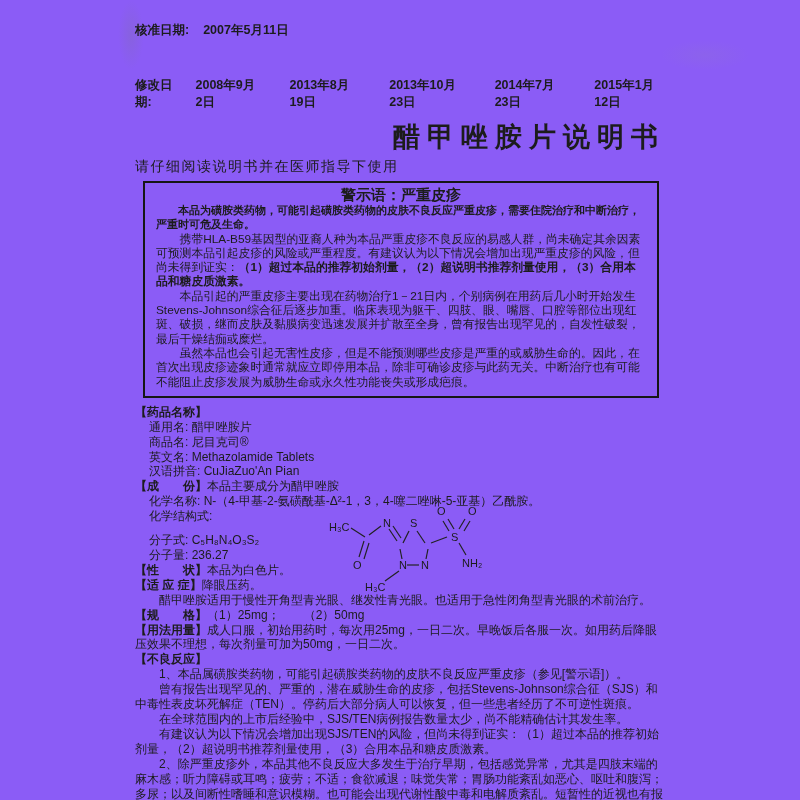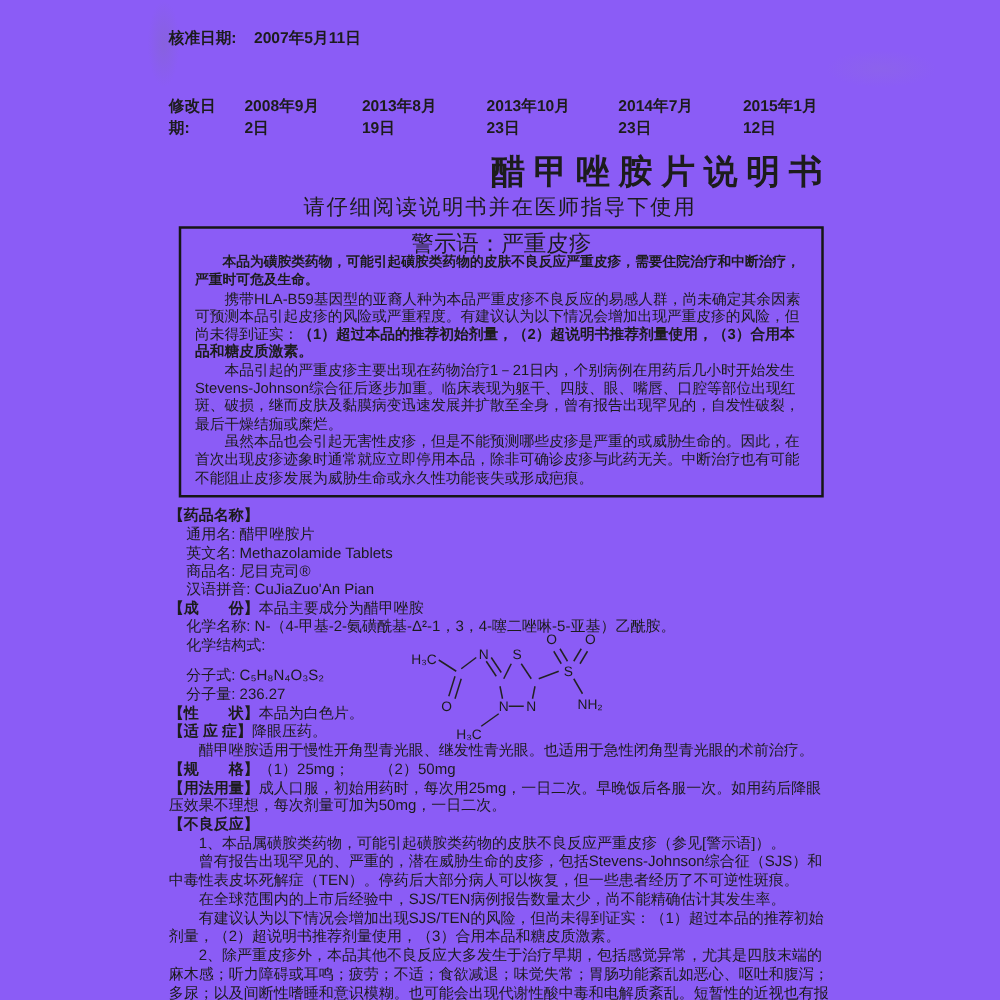"请仔细阅读说明书并在医师指导下使用" .subtitle { font-size: 17px -> 14px; text-align: center -> none }
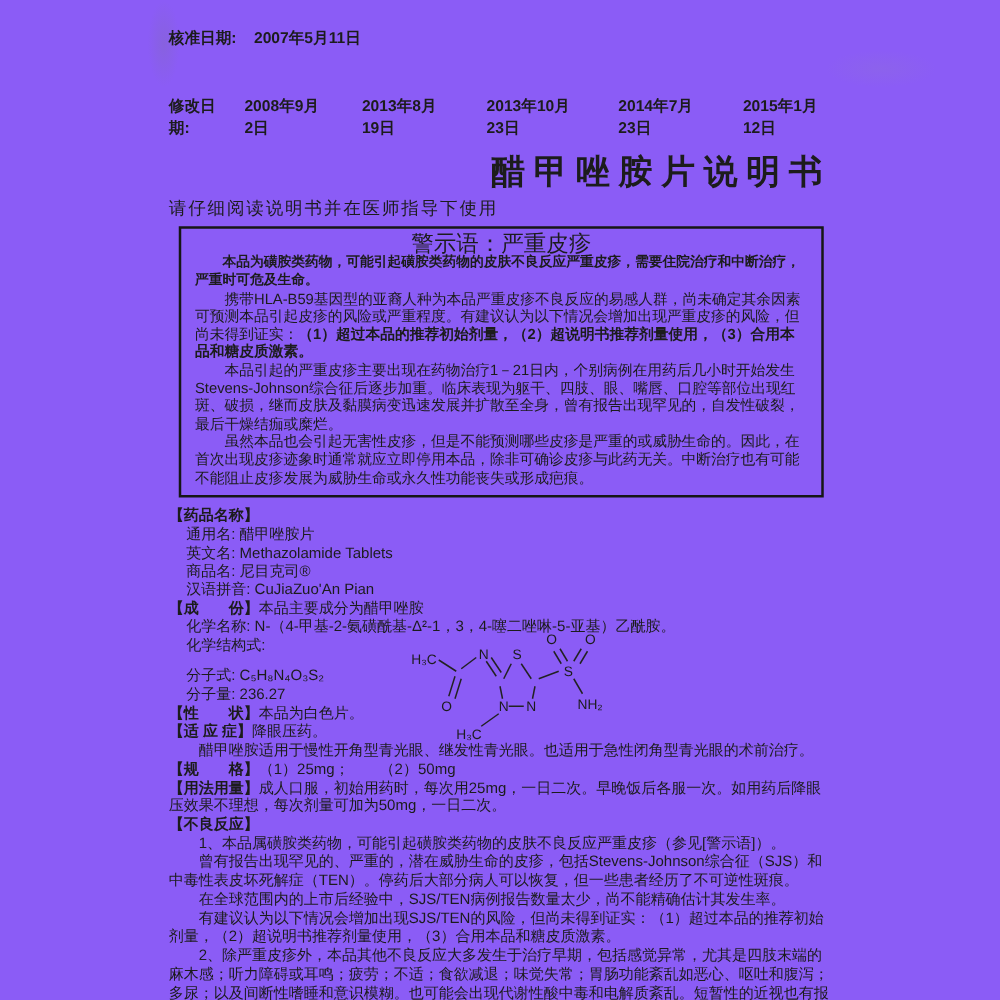"警示语：严重皮疹" .warnbox .wh { font-size: 18px -> 15px; font-weight: 400 -> 700 }
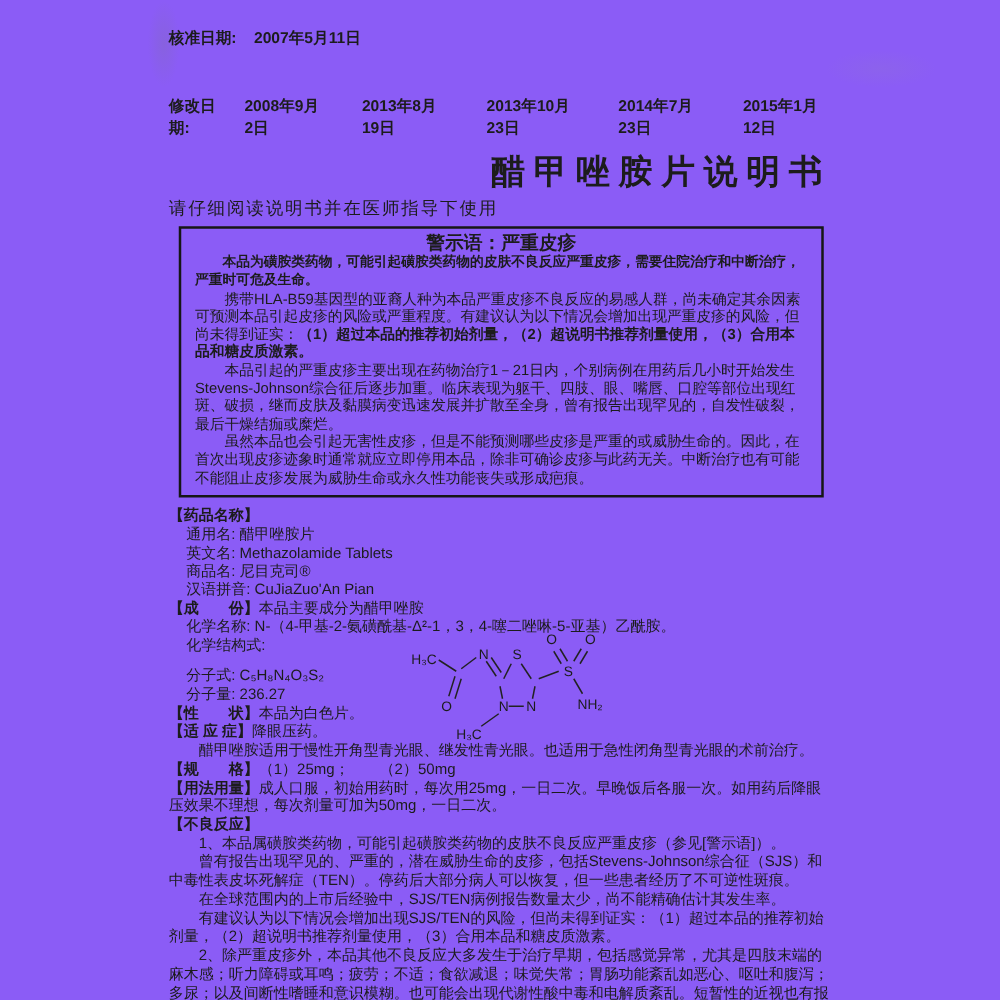"英文名: Methazolamide Tablets" p.sub { order: before "商品名: 尼目克司®" -> after "商品名: 尼目克司®" }
